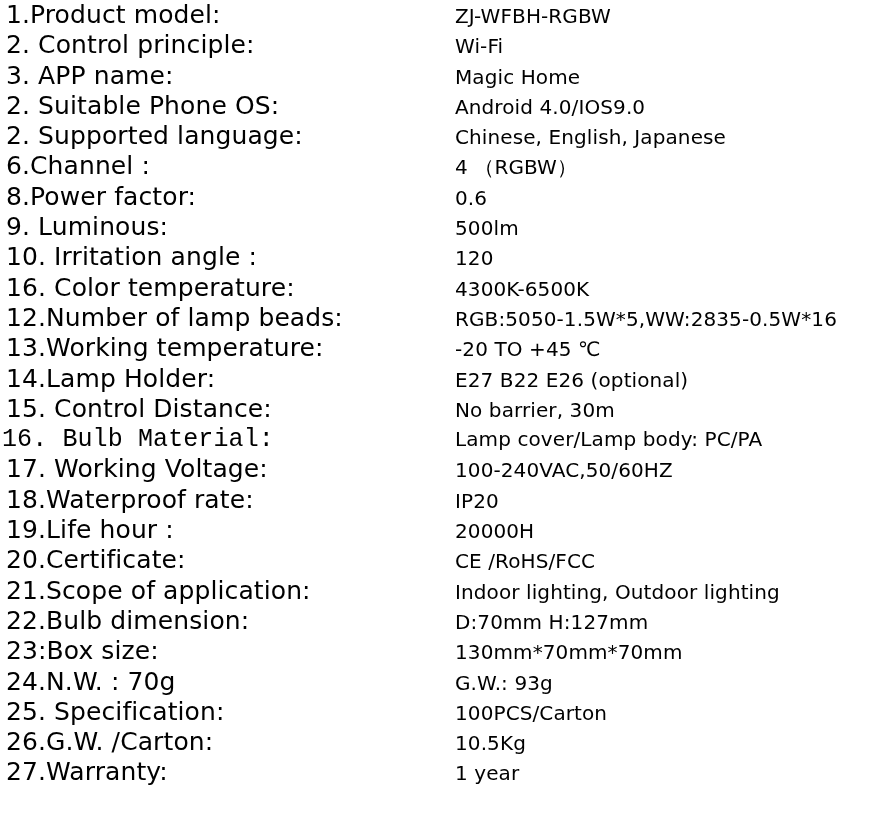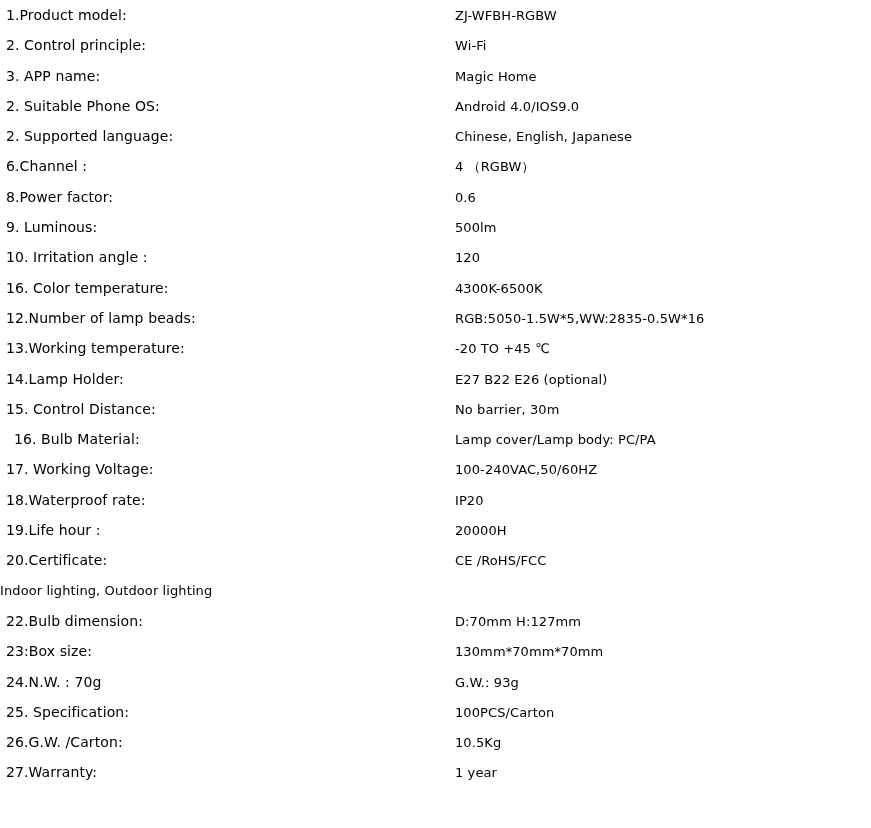"1.Product model:" .spec-label { font-size: 14px -> 25px }
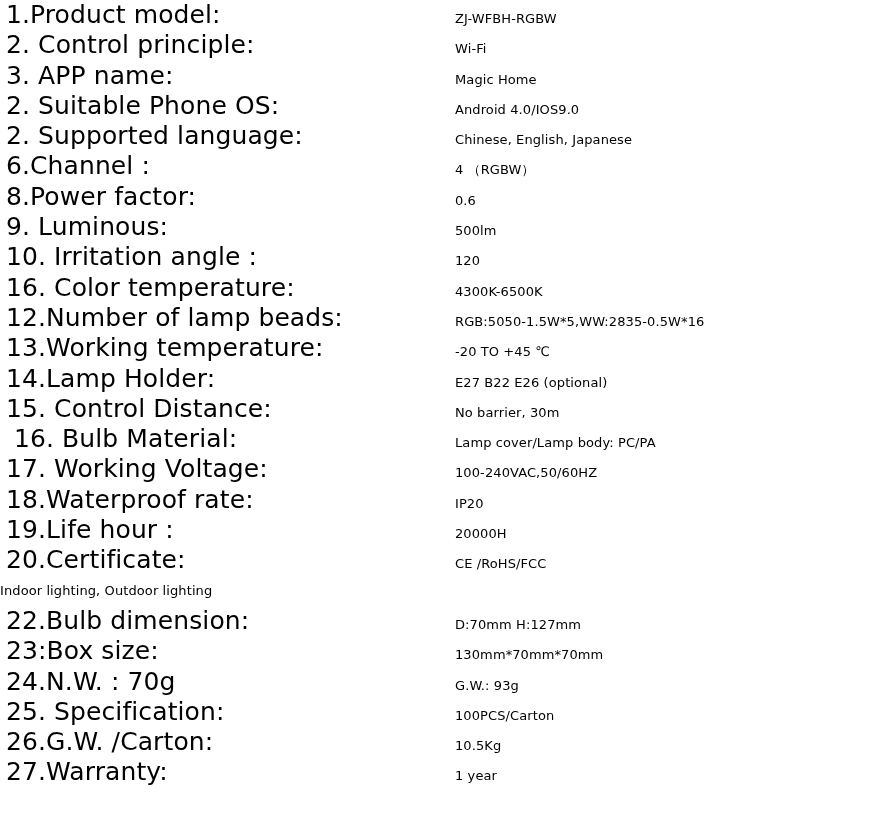"ZJ-WFBH-RGBW" .spec-value { font-size: 13px -> 20px }
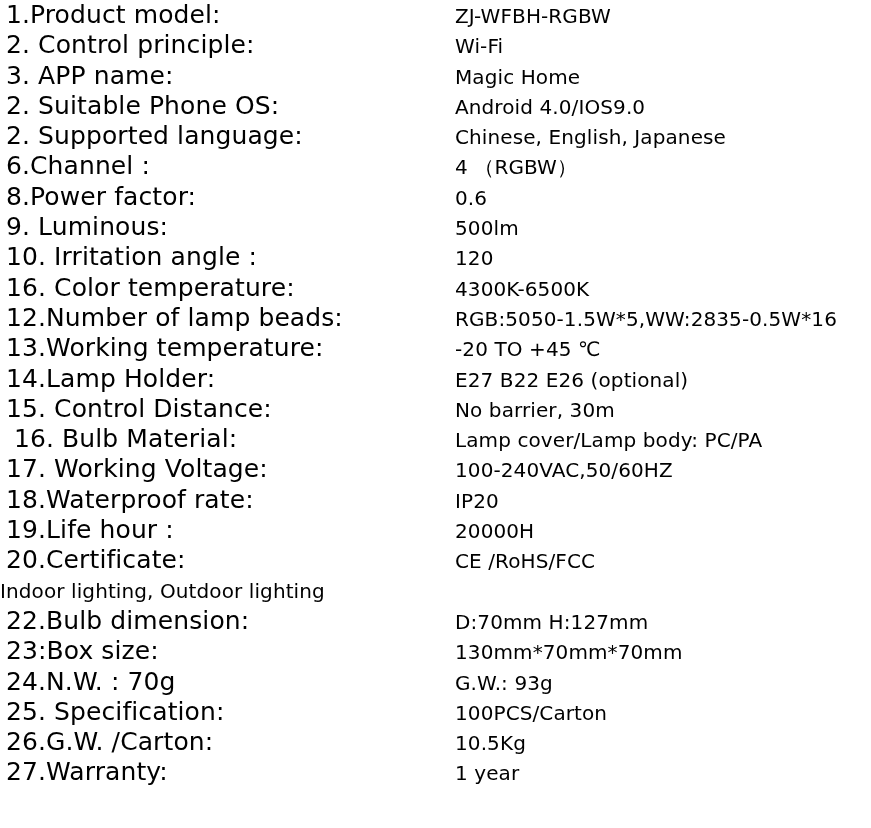"16. Bulb Material:" .indent-1 .spec-label { font-family: none -> Liberation Mono, monospace; padding-left: 14px -> 2px }
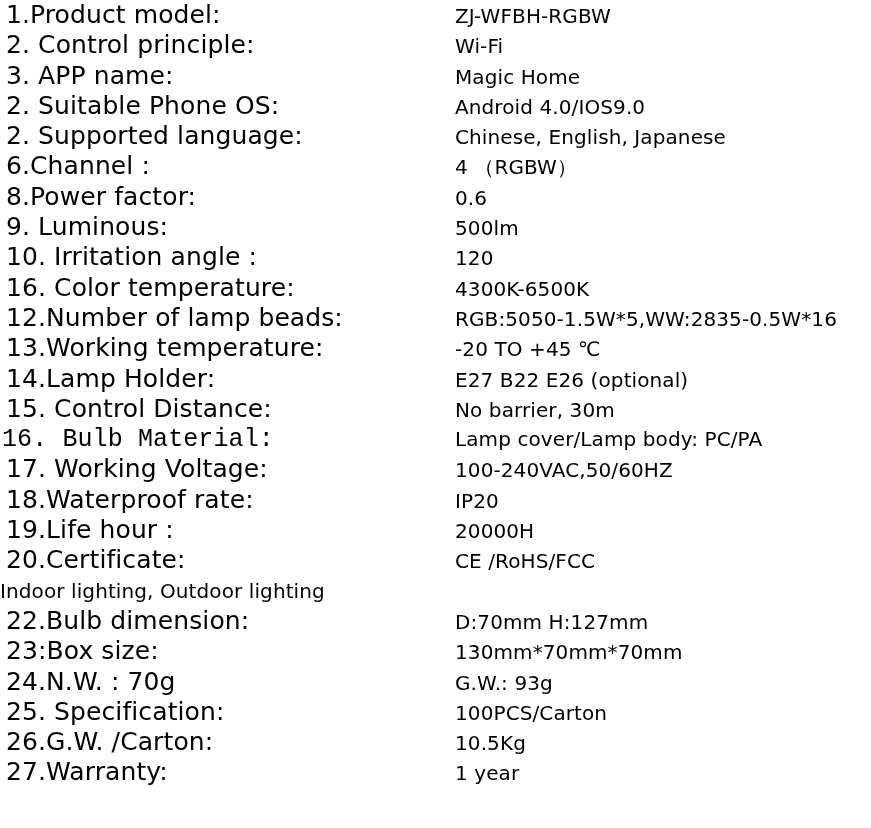"21.Scope of application:" div.spec-label { html: none -> <div>21.Scope of application:</div> }
